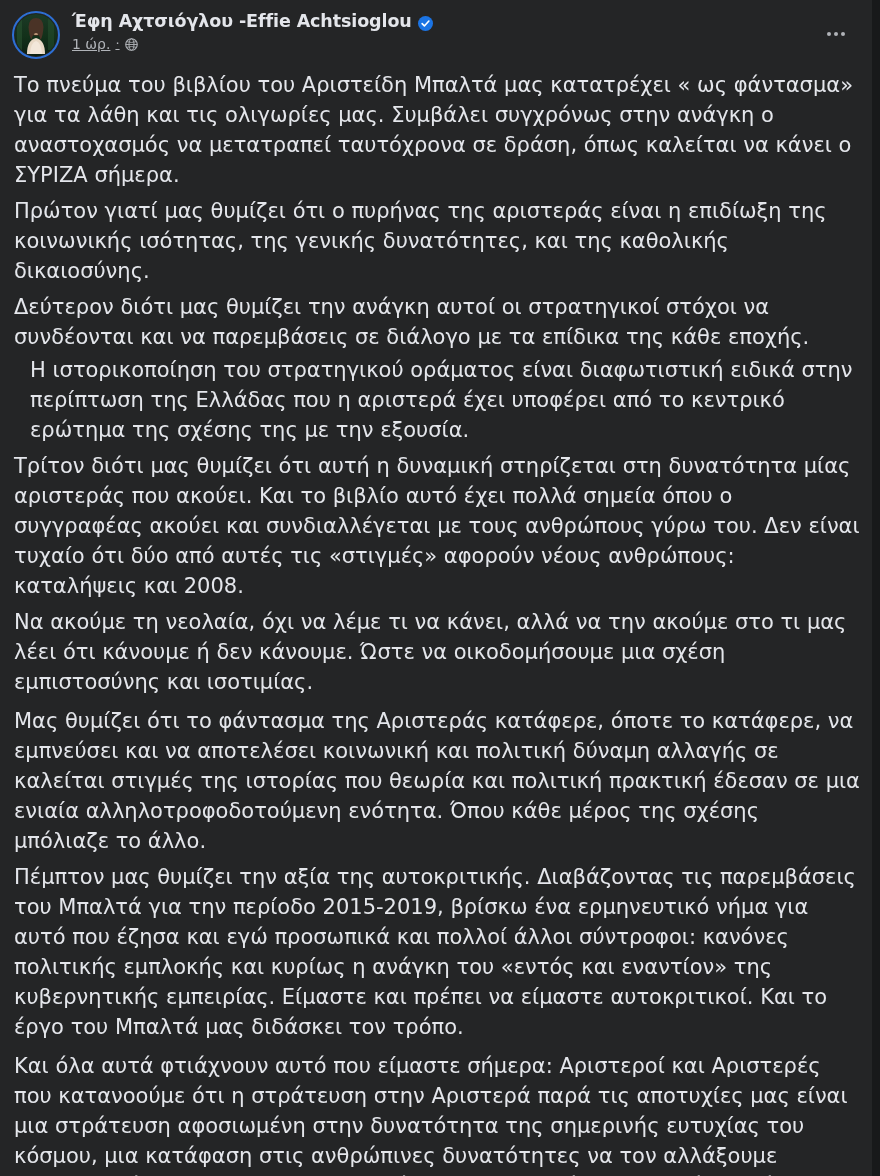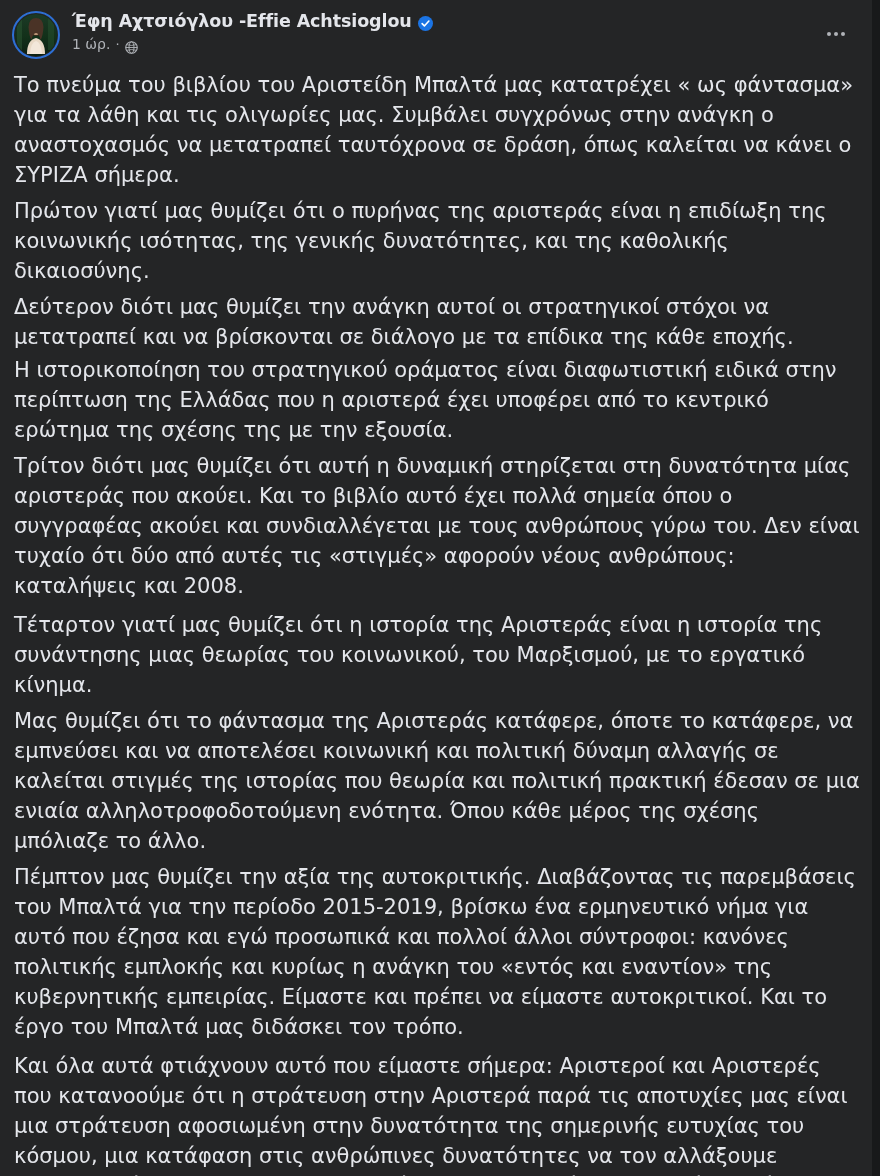"1 ώρ." .meta-row { align-items: flex-end -> flex-start; text-decoration: none -> underline }
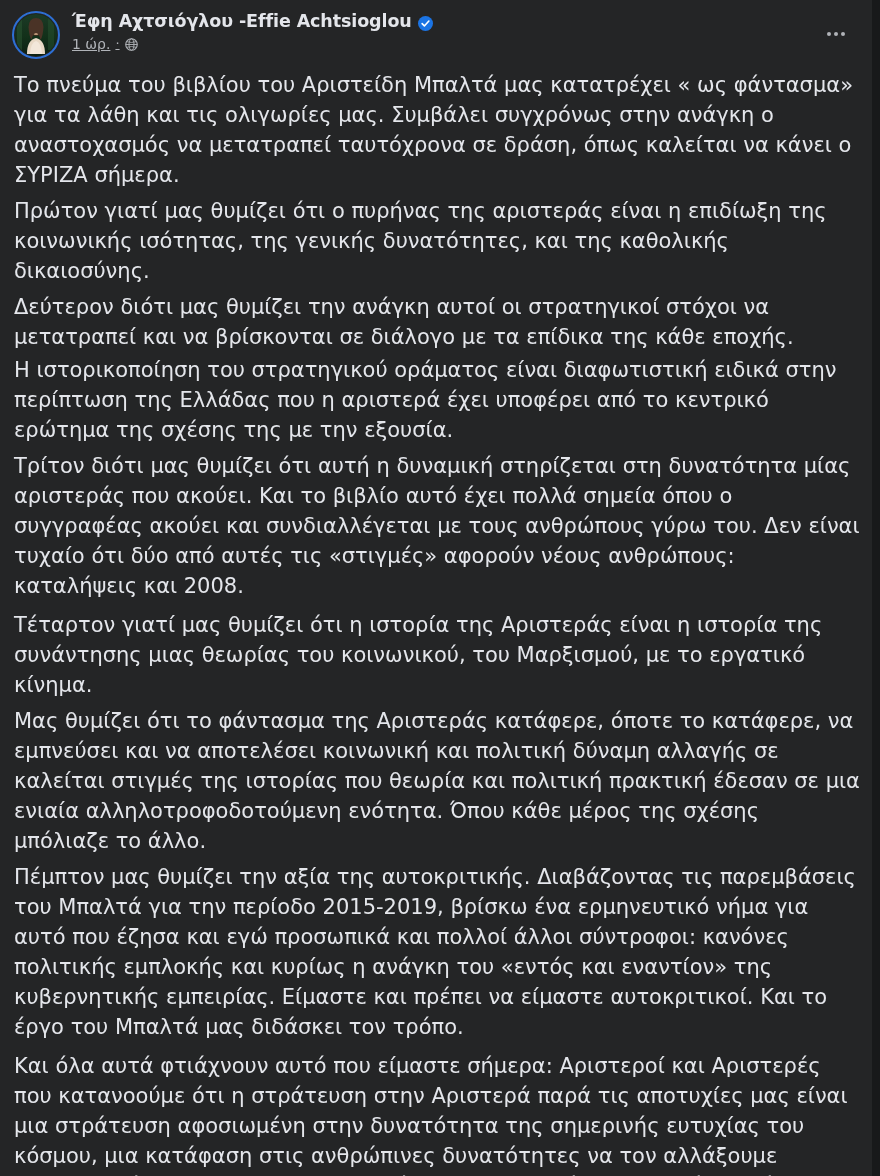"Δεύτερον διότι μας θυμίζει την" p.para { text: μετατραπεί και να βρίσκονται -> συνδέονται και να παρεμβάσεις }
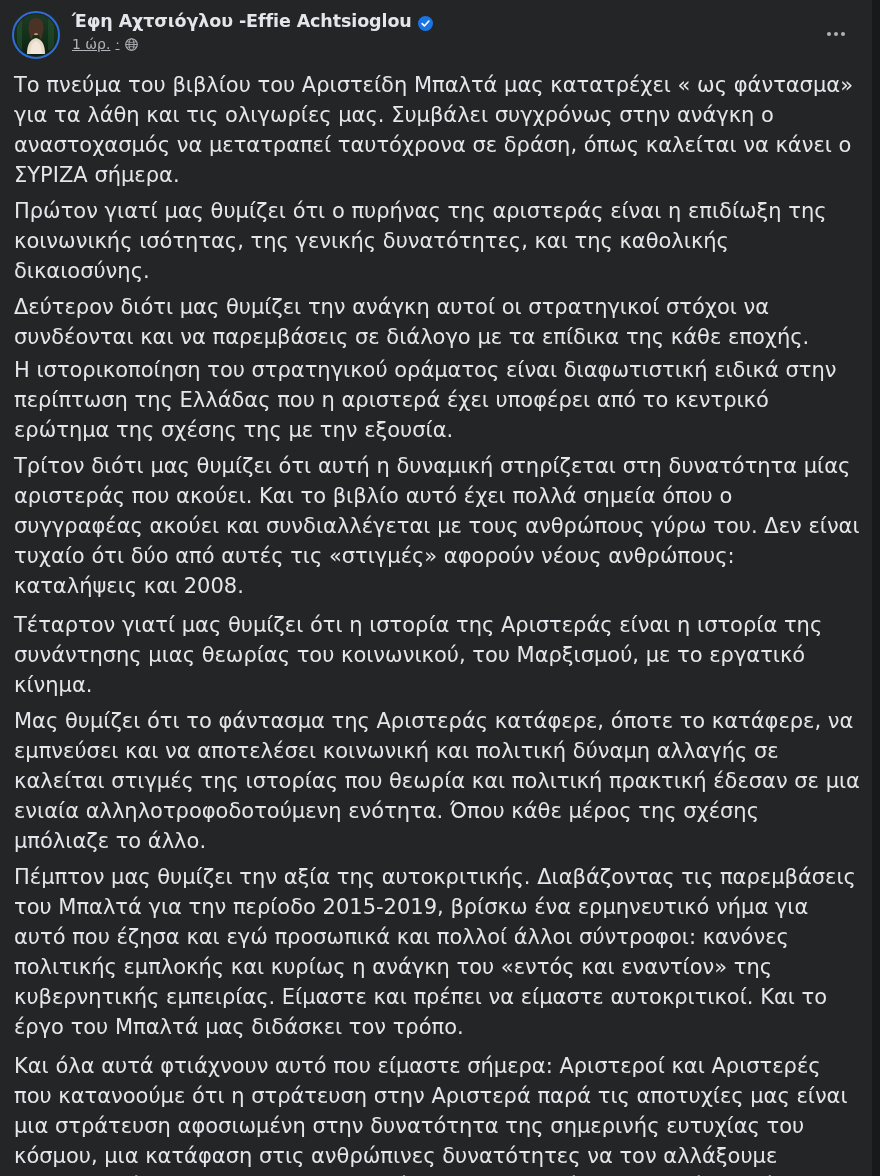"Η ιστορικοποίηση του στρατηγικού" .post-body p + p { margin-left: none -> 16px }
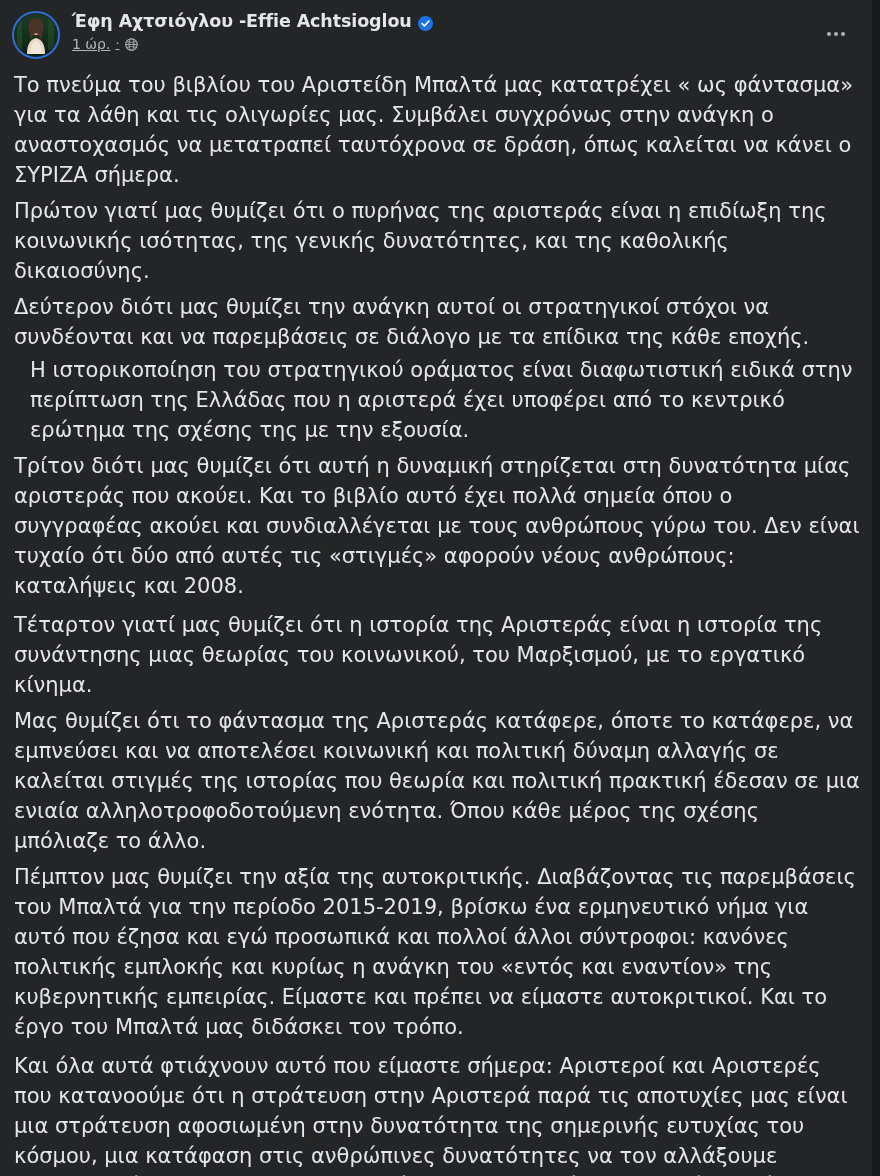"Να ακούμε τη νεολαία, όχι" p.para { html: none -> <p>Να ακούμε τη νεολαία, όχι να λέμε τι να κάνει, αλλά να την ακούμε στο τι μας λέει ότι κάνουμε ή δεν κάνουμε. Ώστε να οικοδομήσουμε μια σχέση εμπιστοσύνης και ισοτιμίας.</p> }
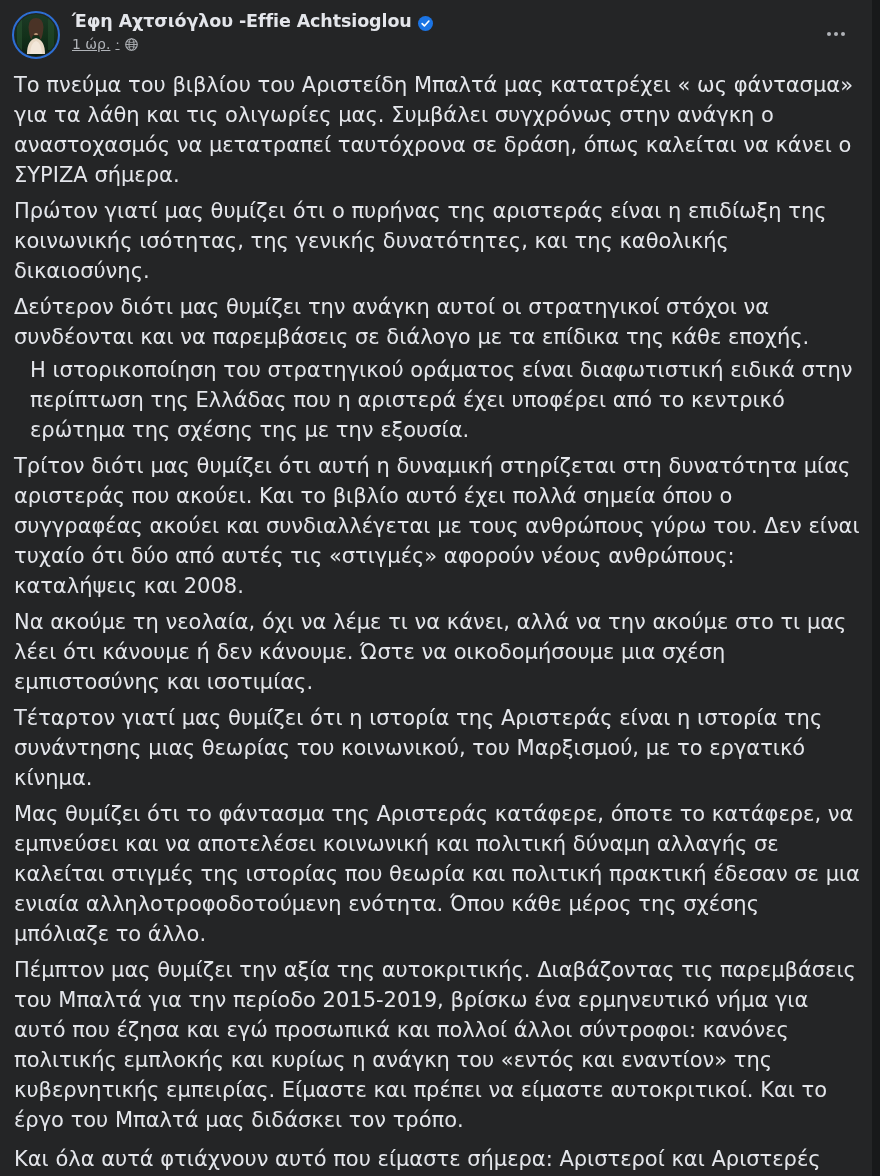"Τέταρτον γιατί μας θυμίζει ότι" p.para { html: <p>Τέταρτον γιατί μας θυμίζει ότι η ιστορία της Αριστεράς είναι η ιστορία της συνάντησης μιας θεωρίας του κοινωνικού, του Μαρξισμού, με το εργατικό κίνημα.</p> -> none }
